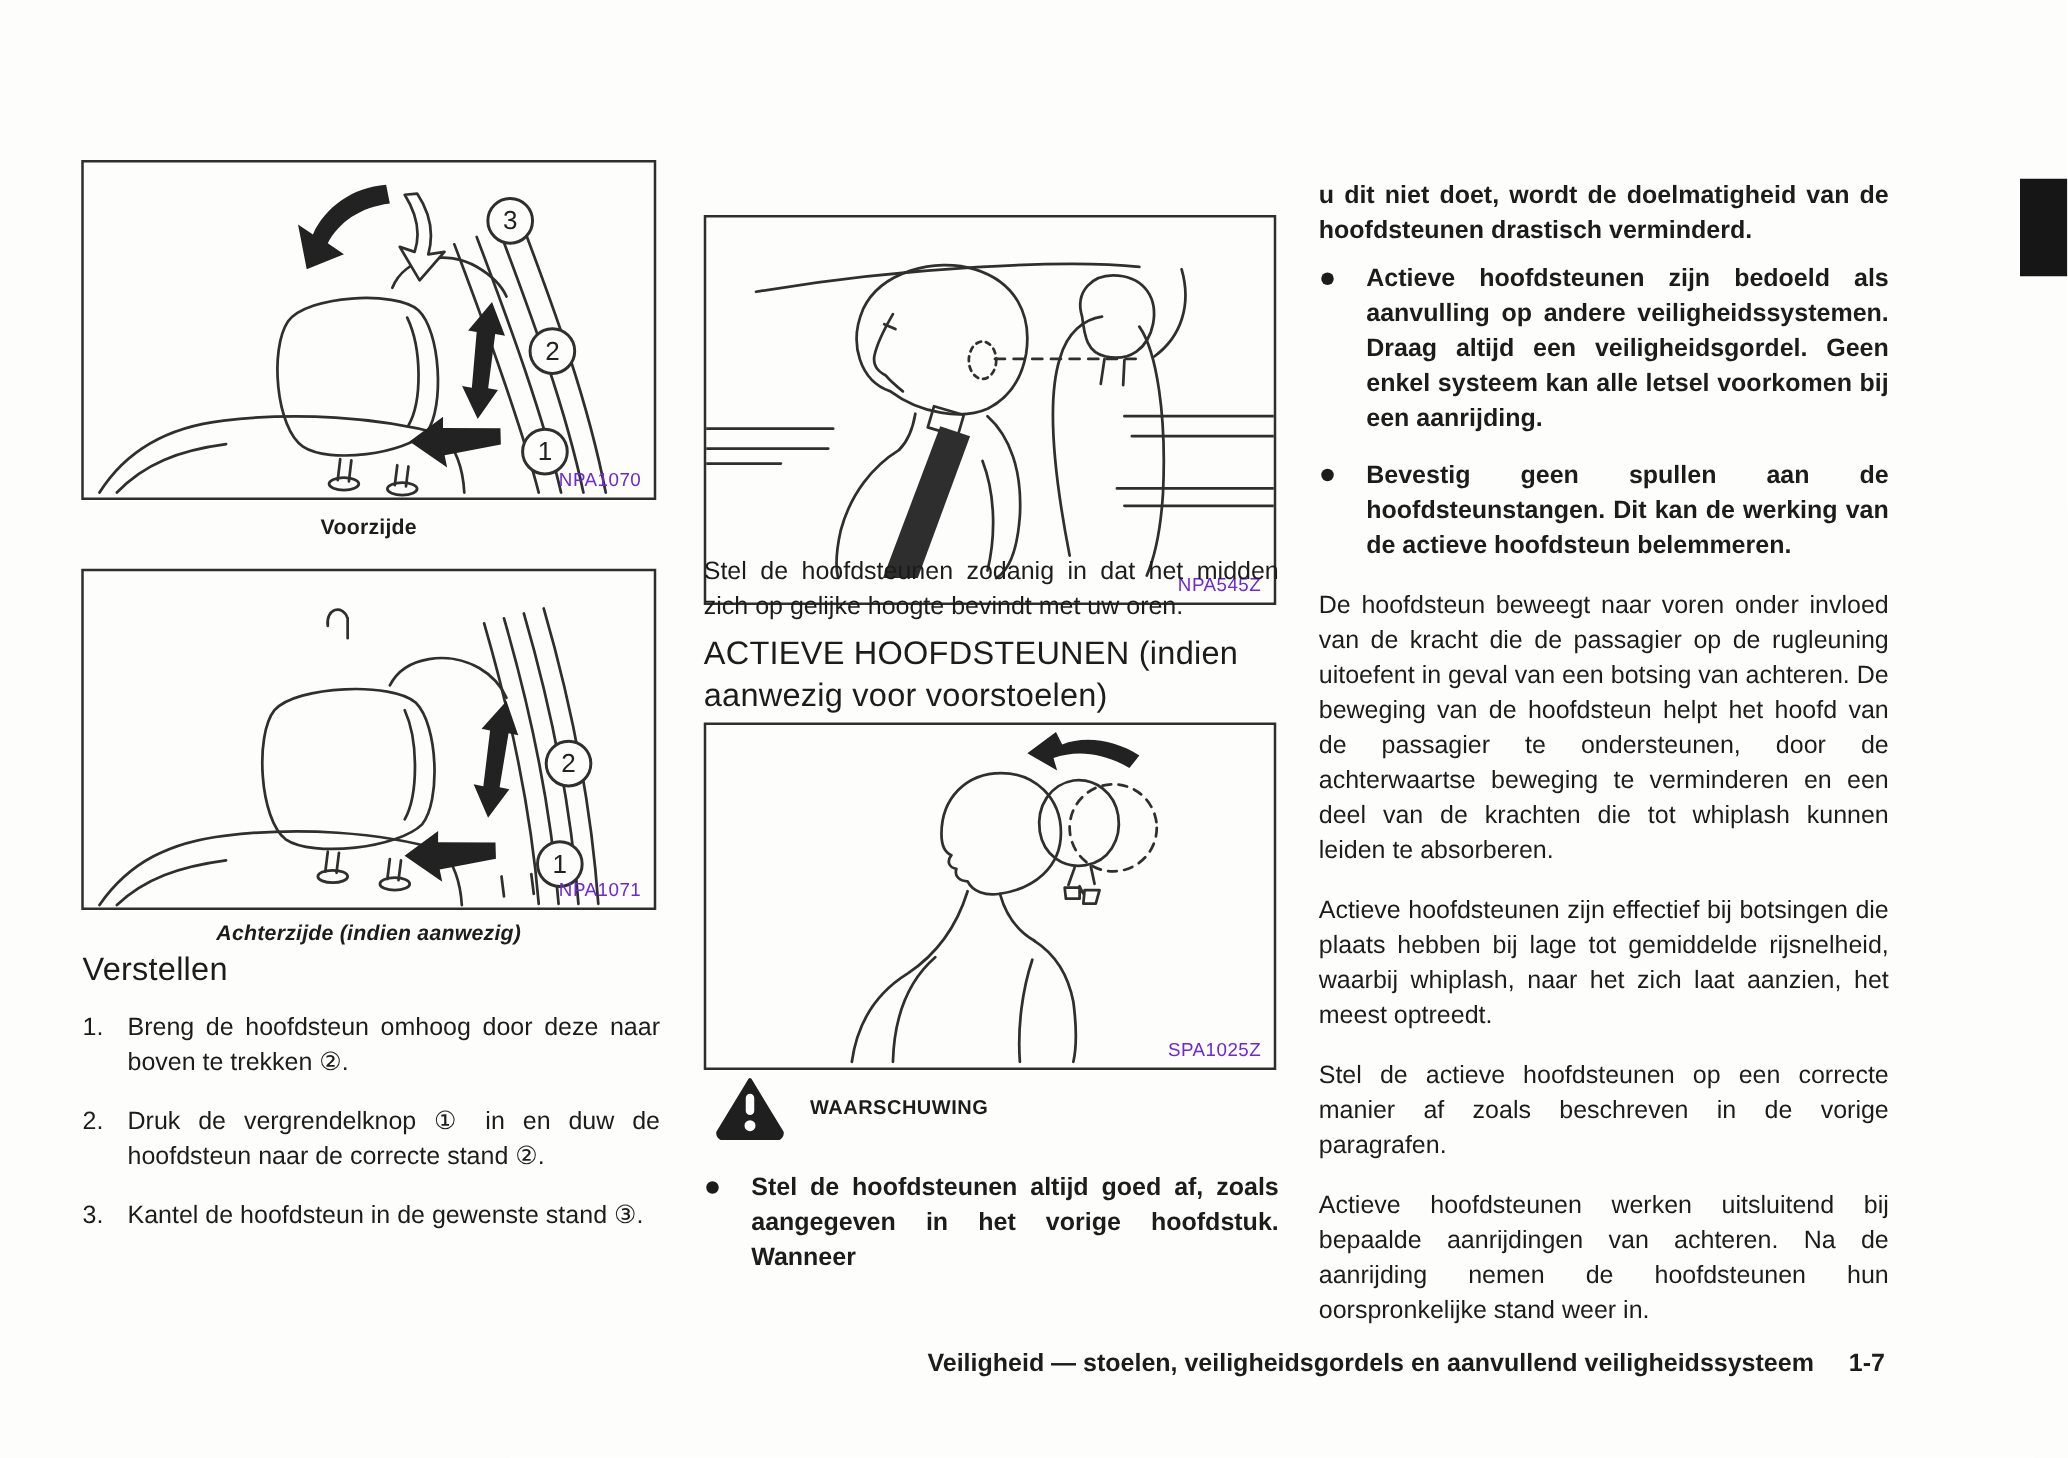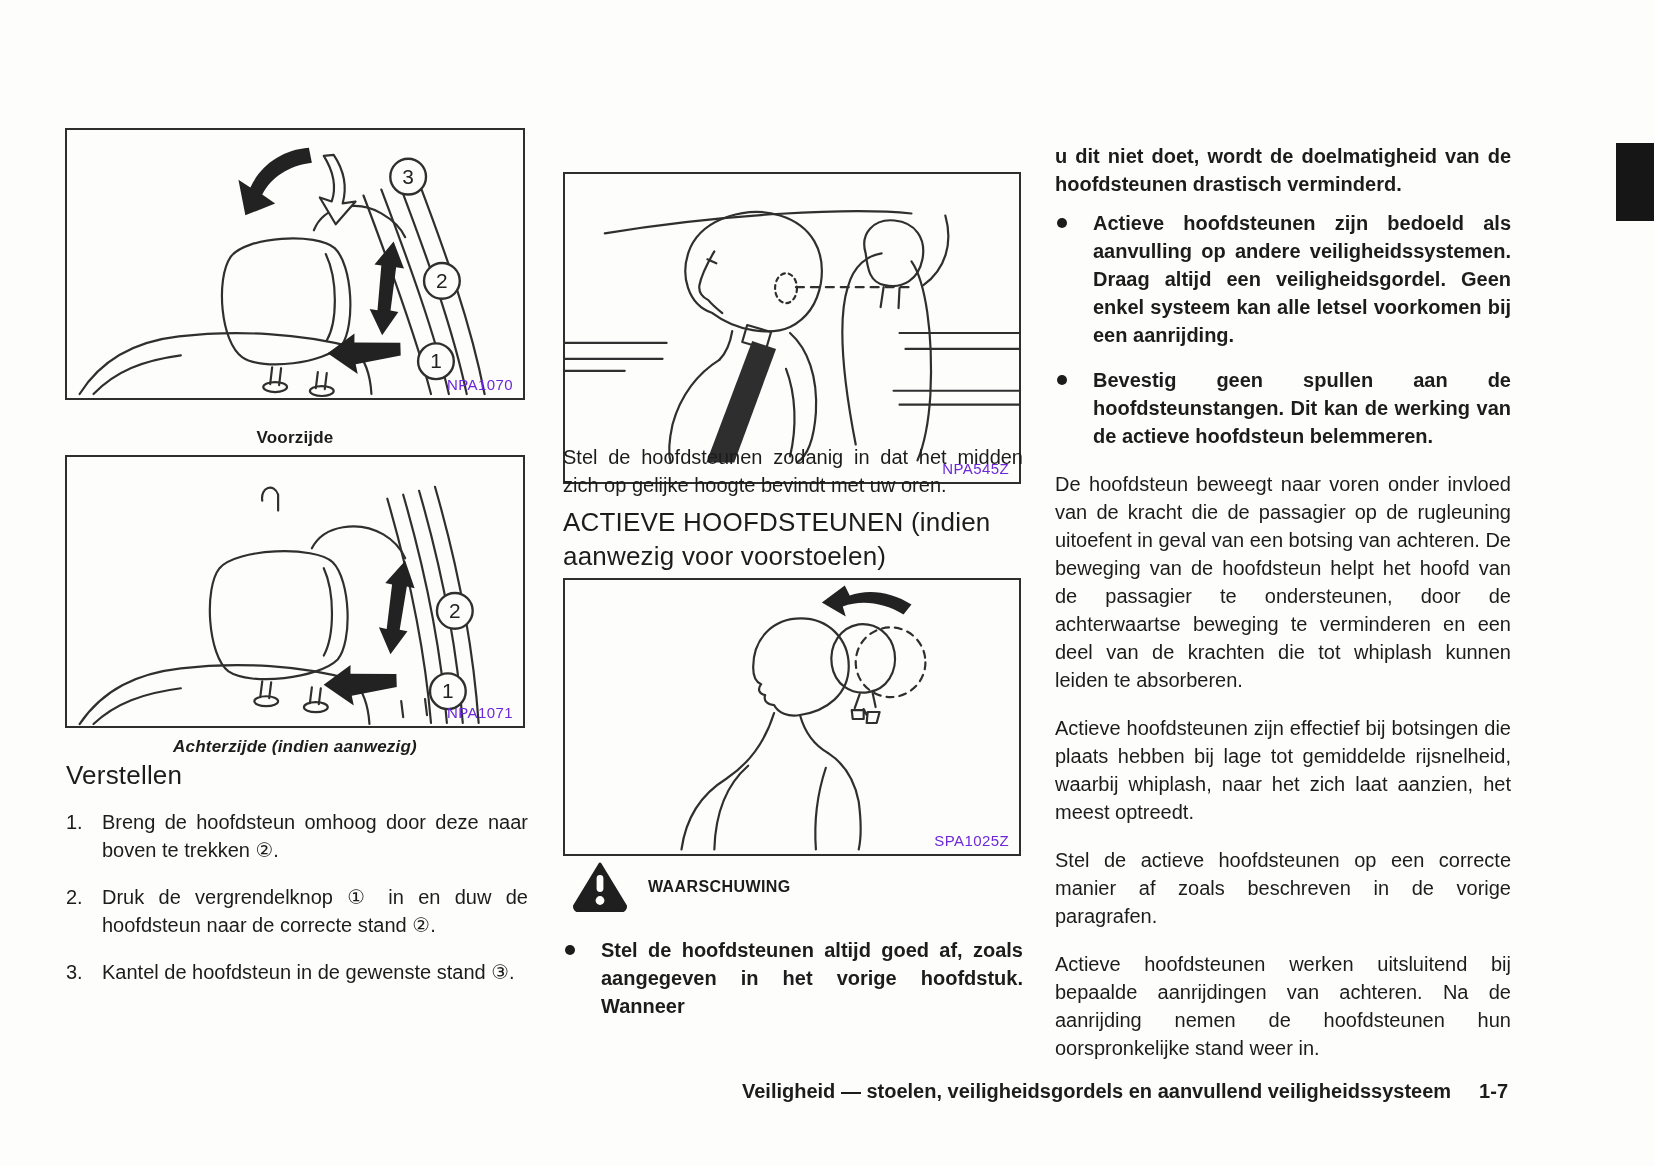"Voorzijde" div.figcaption { top: 428px -> 412px }
